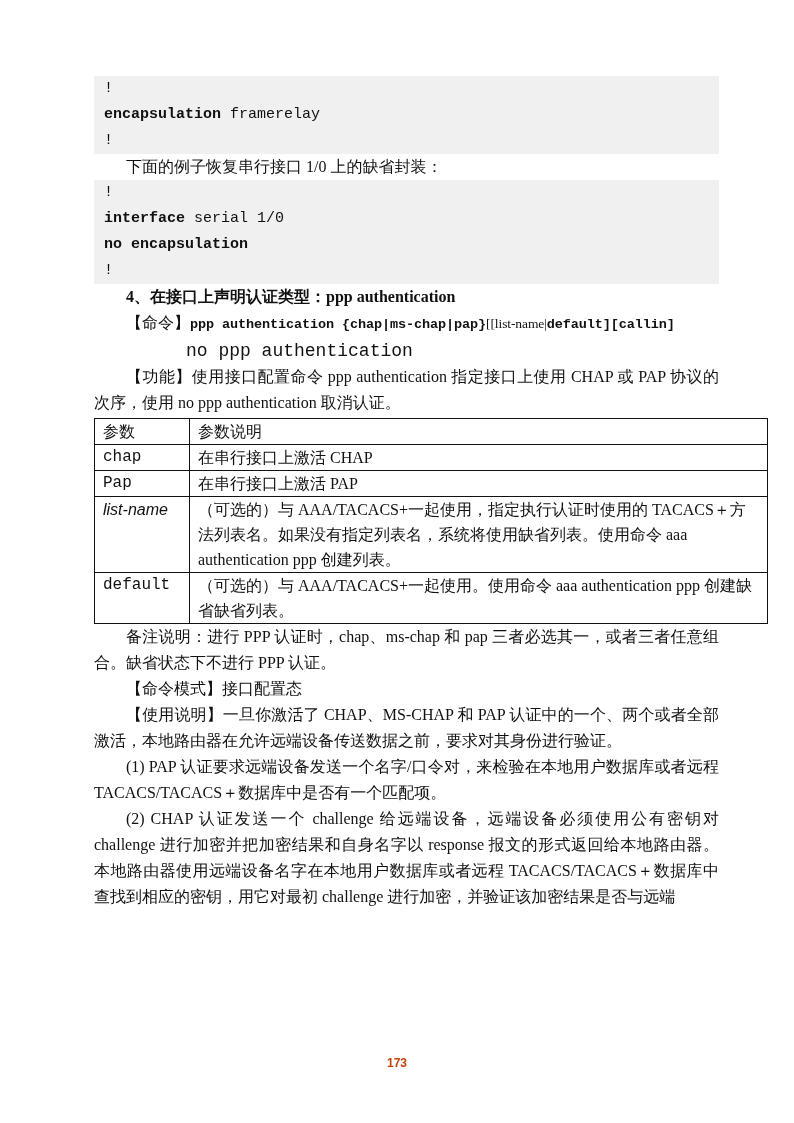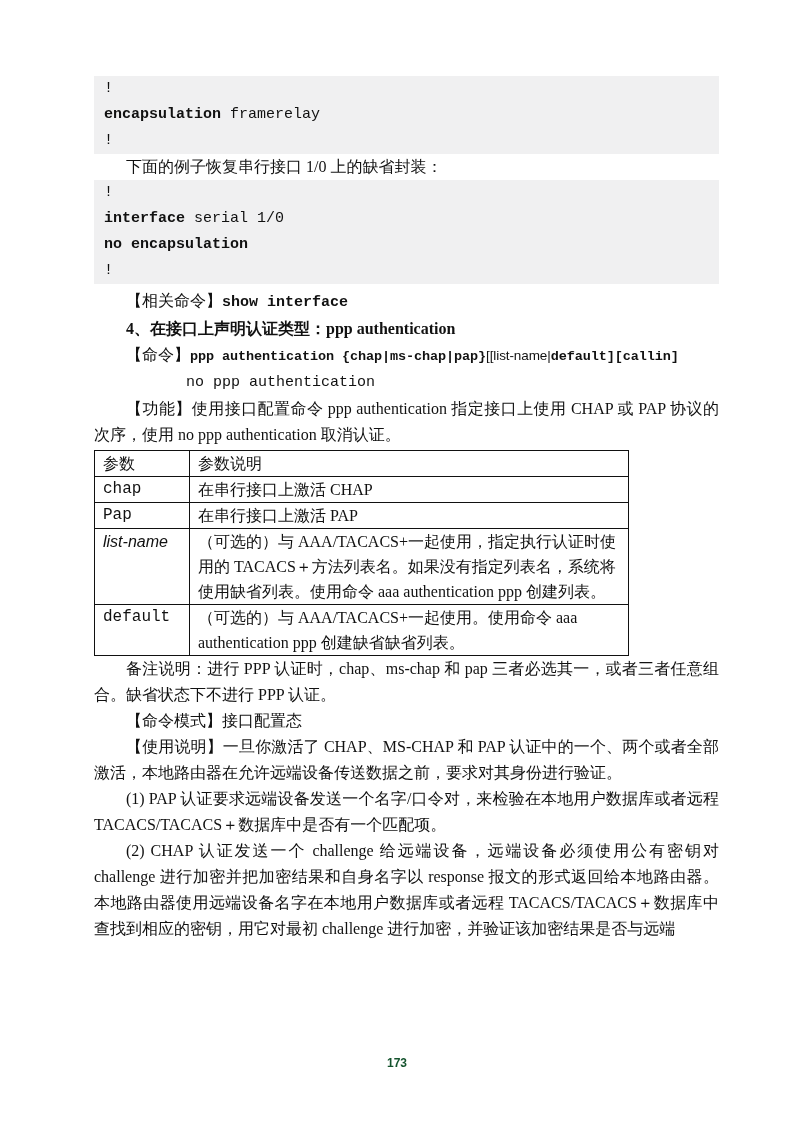"【相关命令】show interface" p.para { html: <p><span>【相关命令】</span><span>show interface</span></p> -> none }
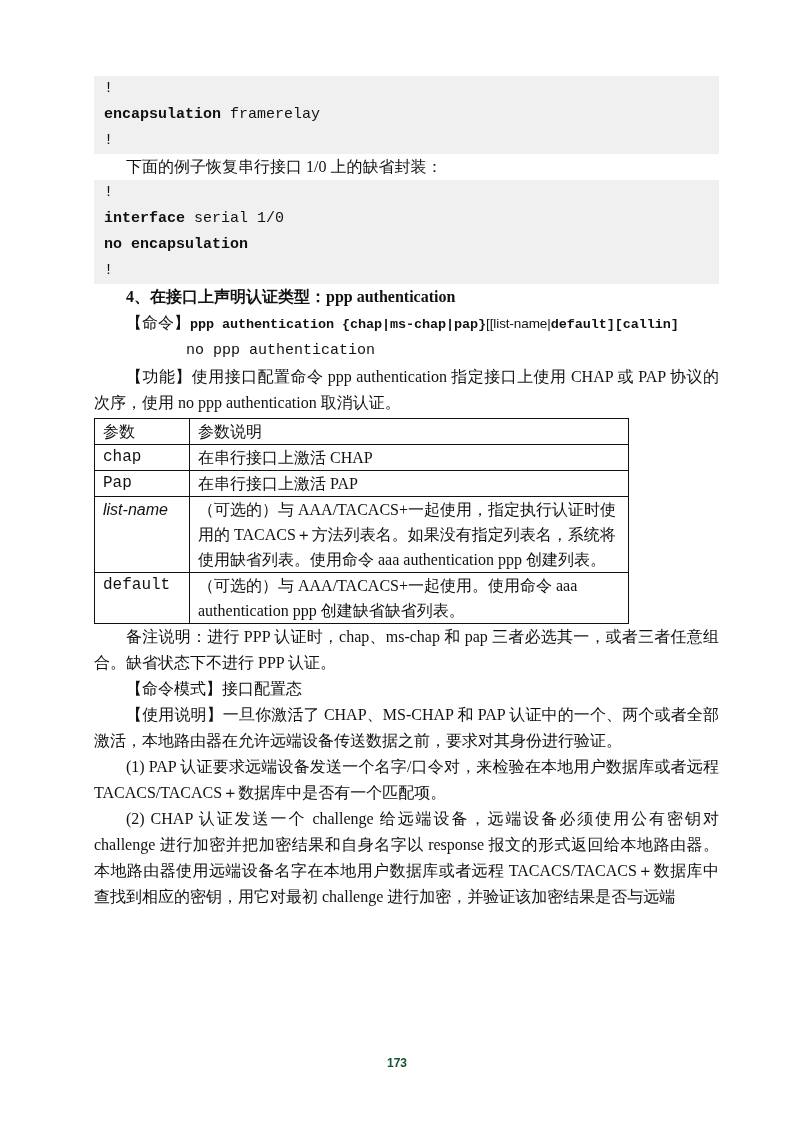"[[list-name|" .mono { font-family: Liberation Sans, sans-serif -> Liberation Serif, serif }
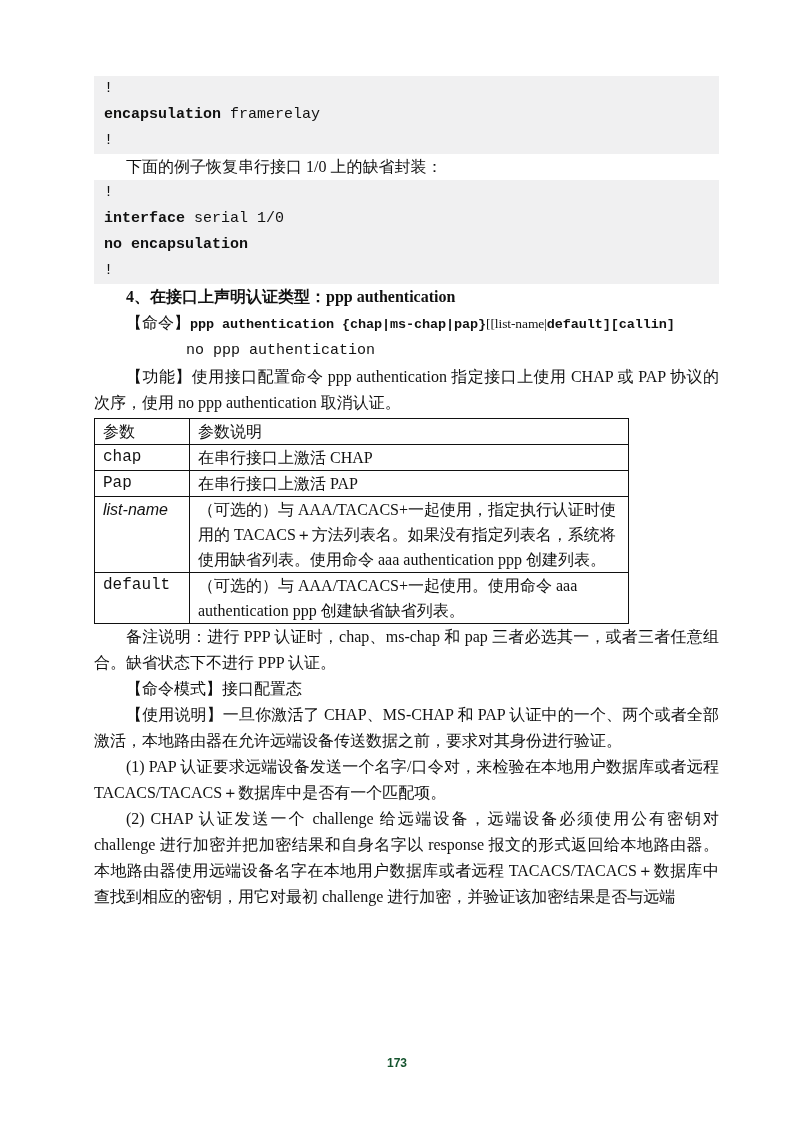"no ppp authentication" .cmd-line2 { font-size: 15px -> 18px }
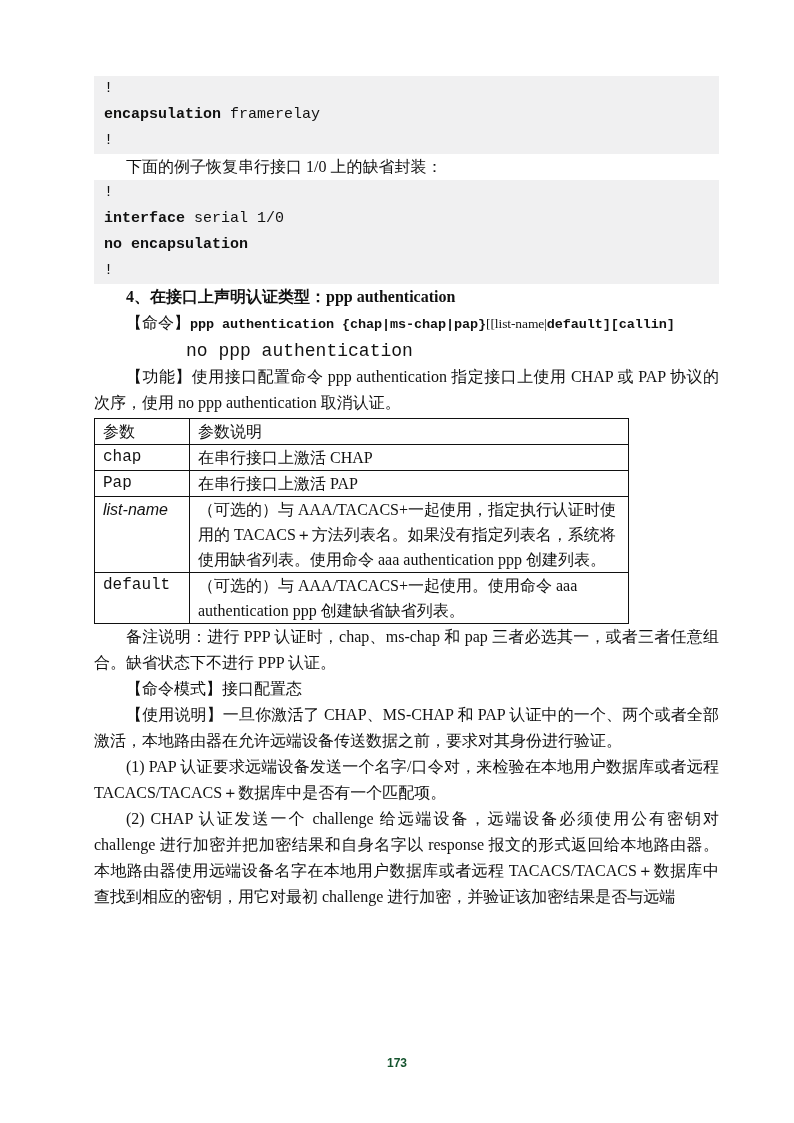"参数" table.params { width: 535px -> 674px }
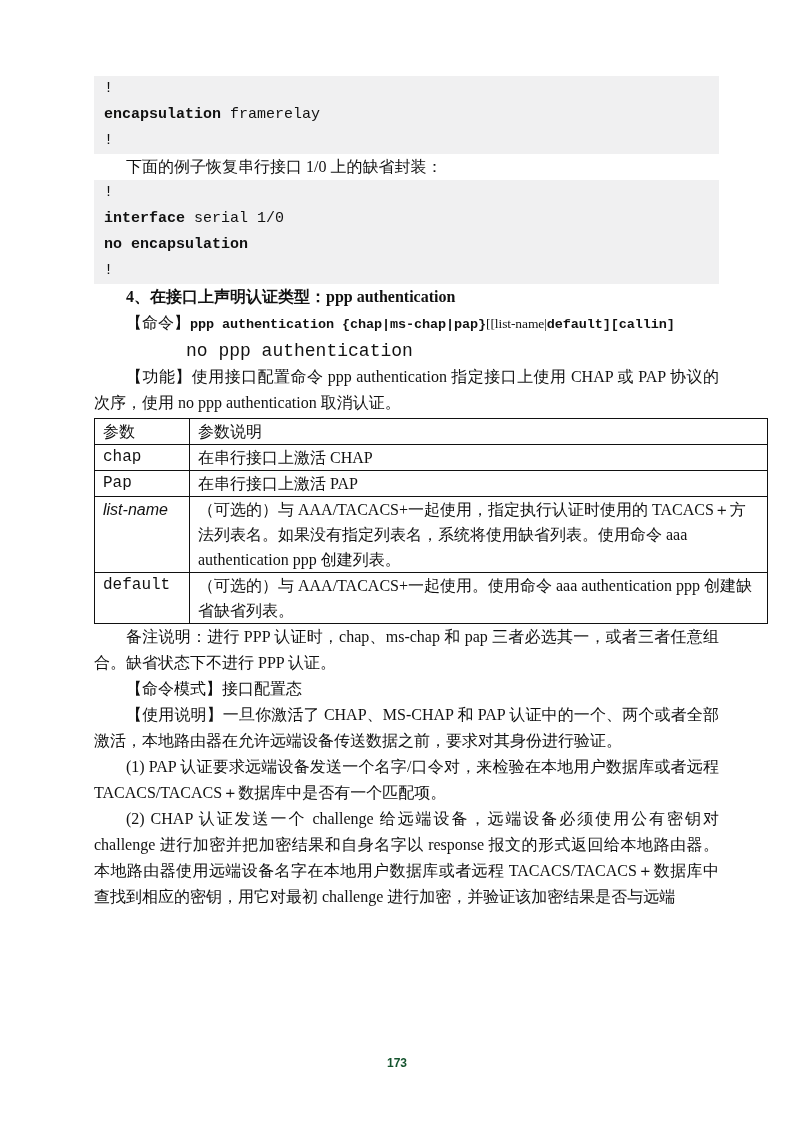"173" .footer { color: #14532d -> #c2410c }
